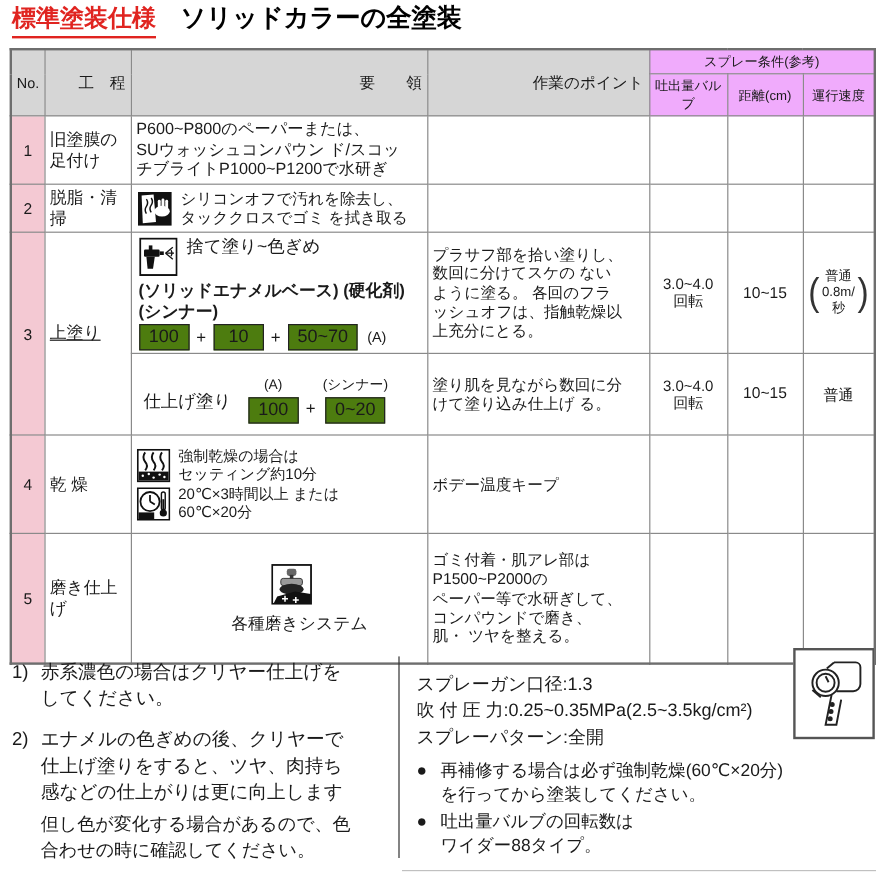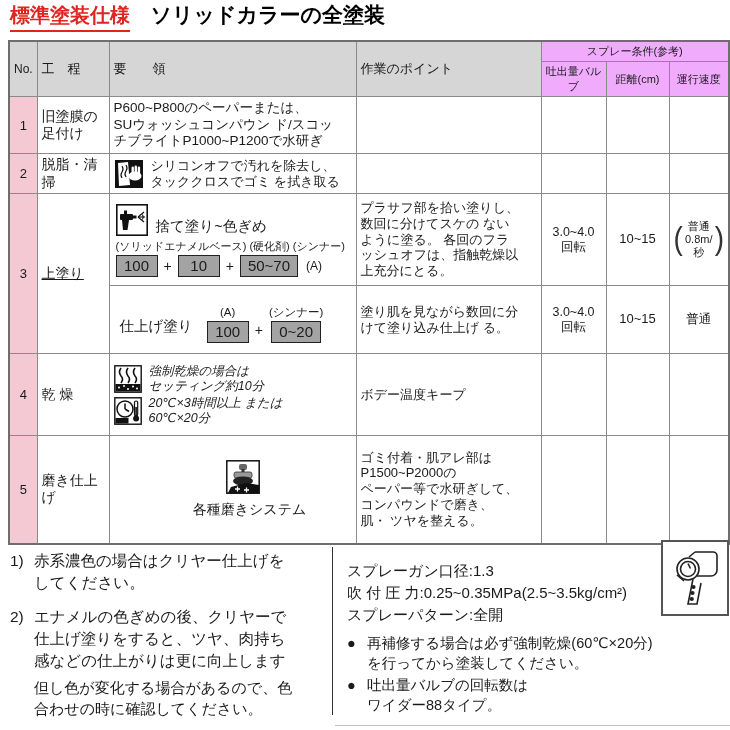"No." th.h { text-align: left -> right }
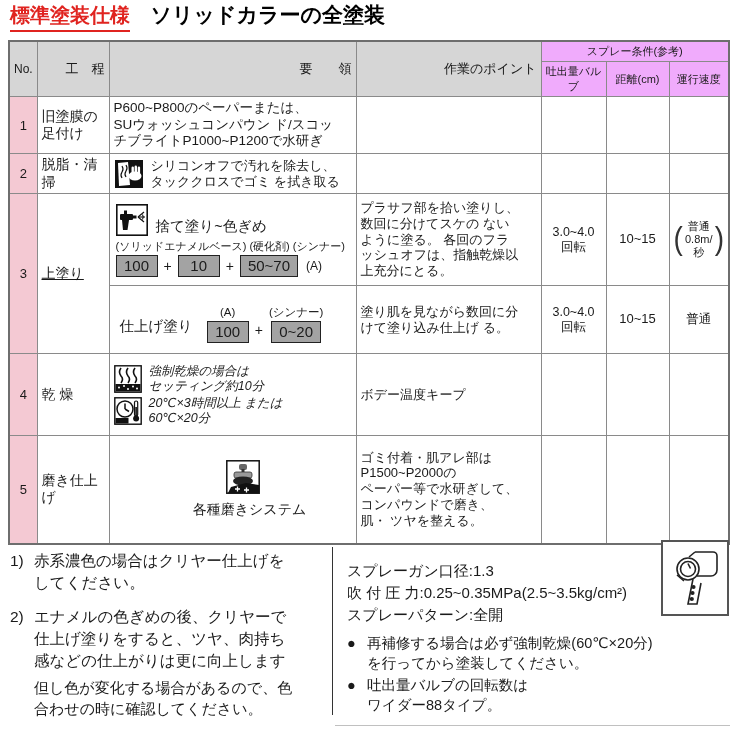"捨て塗り~色ぎめ" .r3a-top { align-items: flex-end -> flex-start }
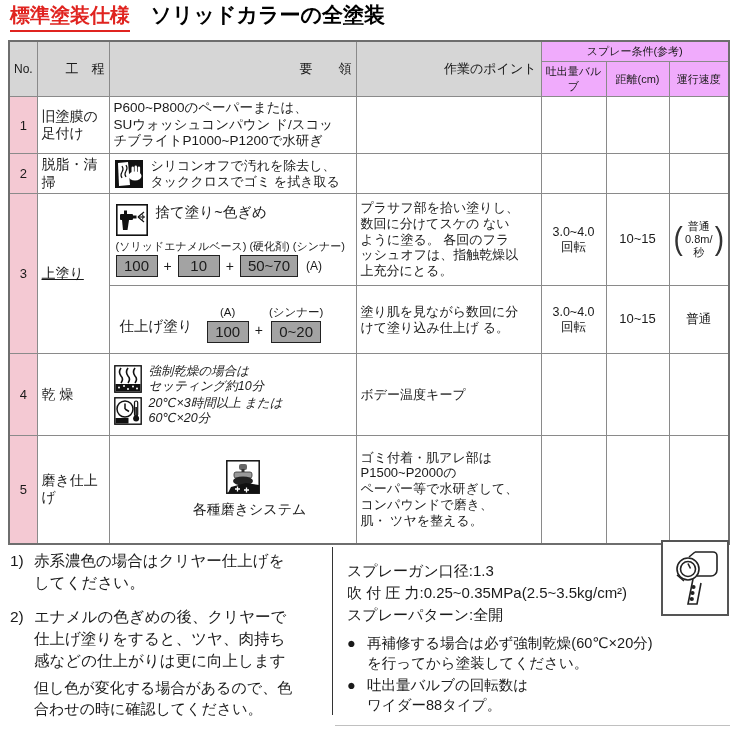"(ソリッドエナメルベース) (硬化剤) (シンナー)" .mixlabels { font-size: 11px -> 14px; font-weight: none -> bold }
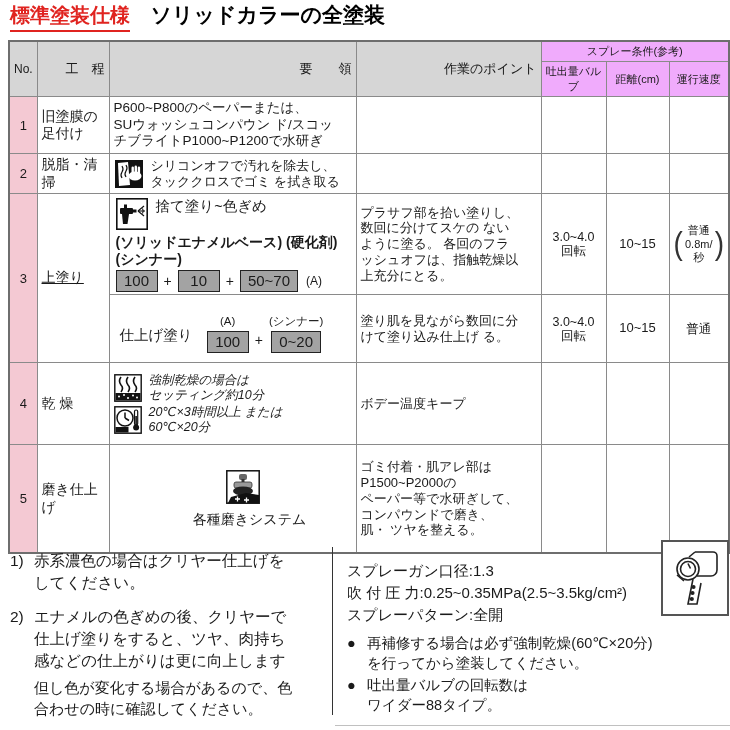"100" .box { background: #a3a3a3 -> #4d7c0f }
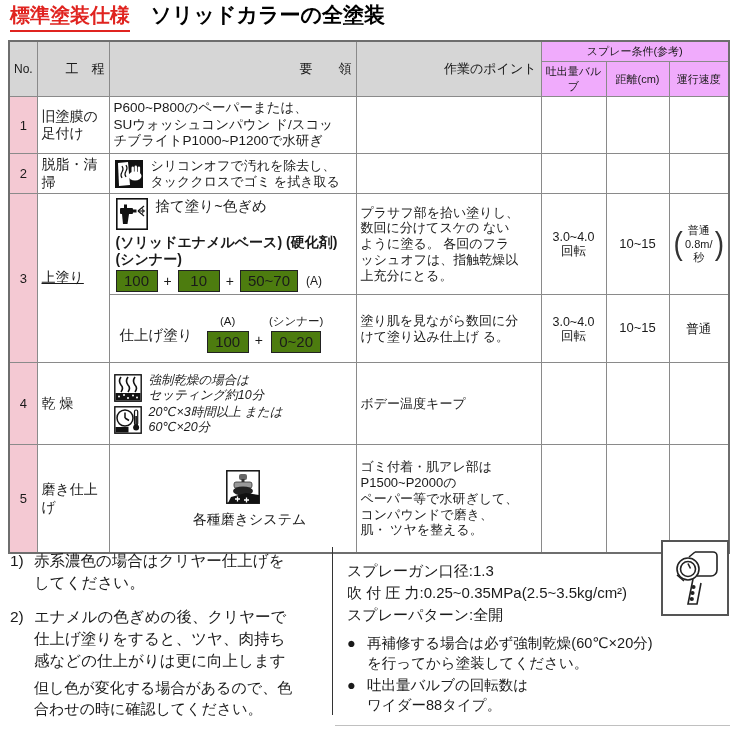"強制乾燥の場合は" .dry-item { font-style: italic -> none }
